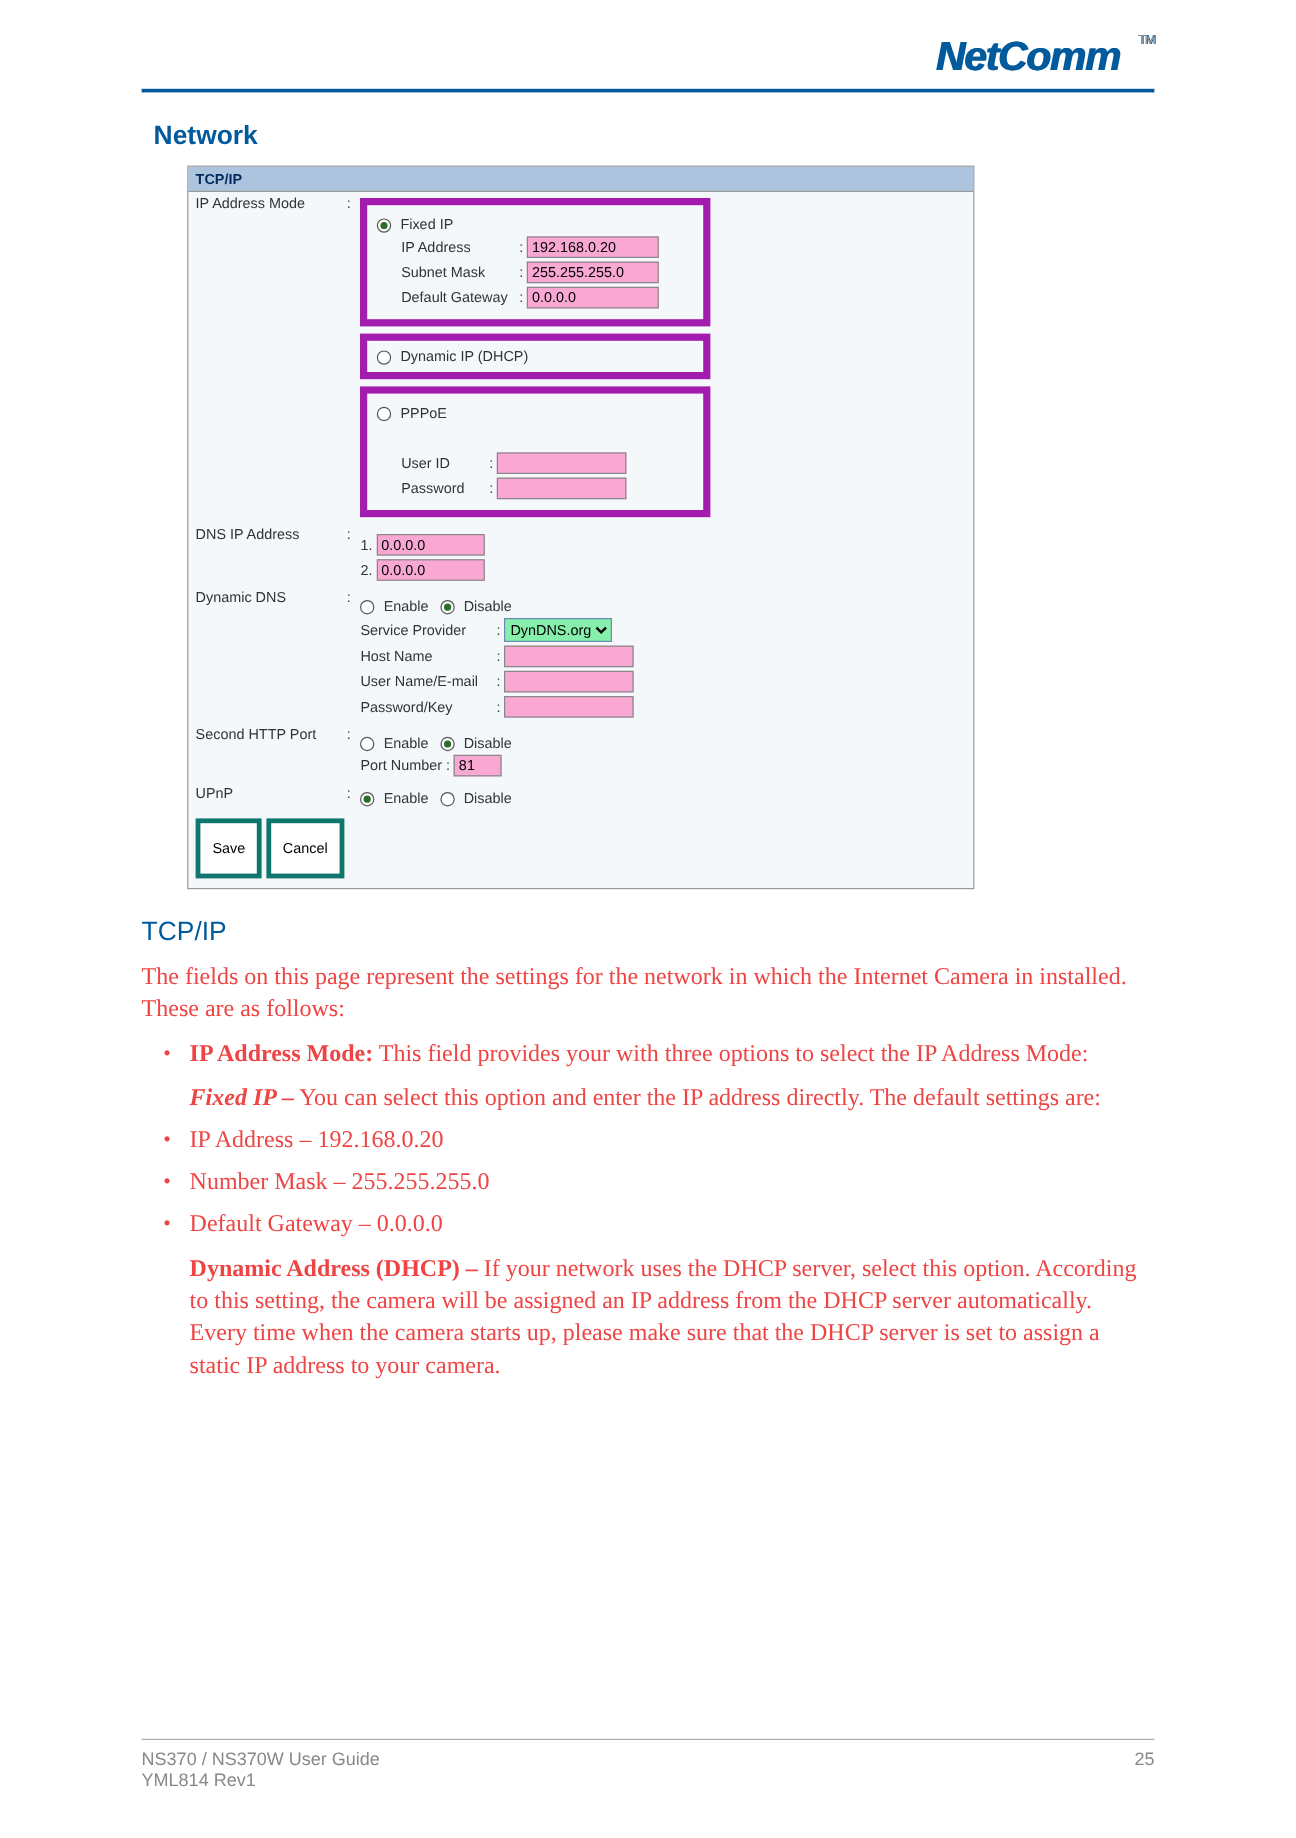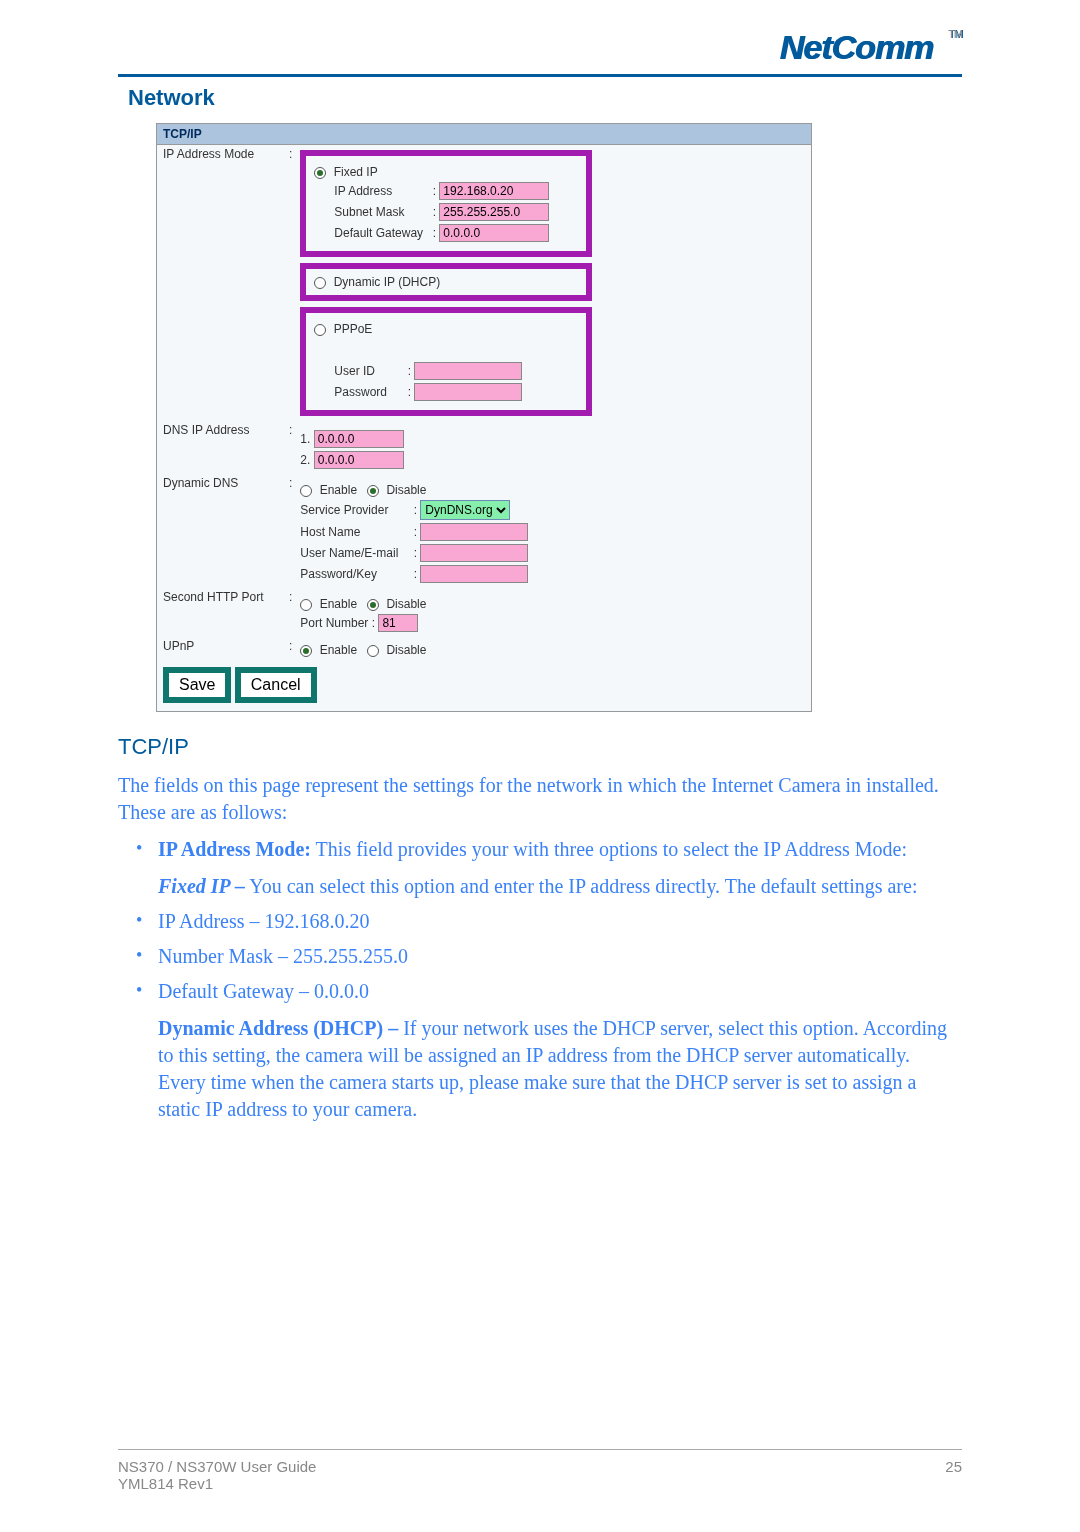"Network" .content { top: 85px -> 100px }
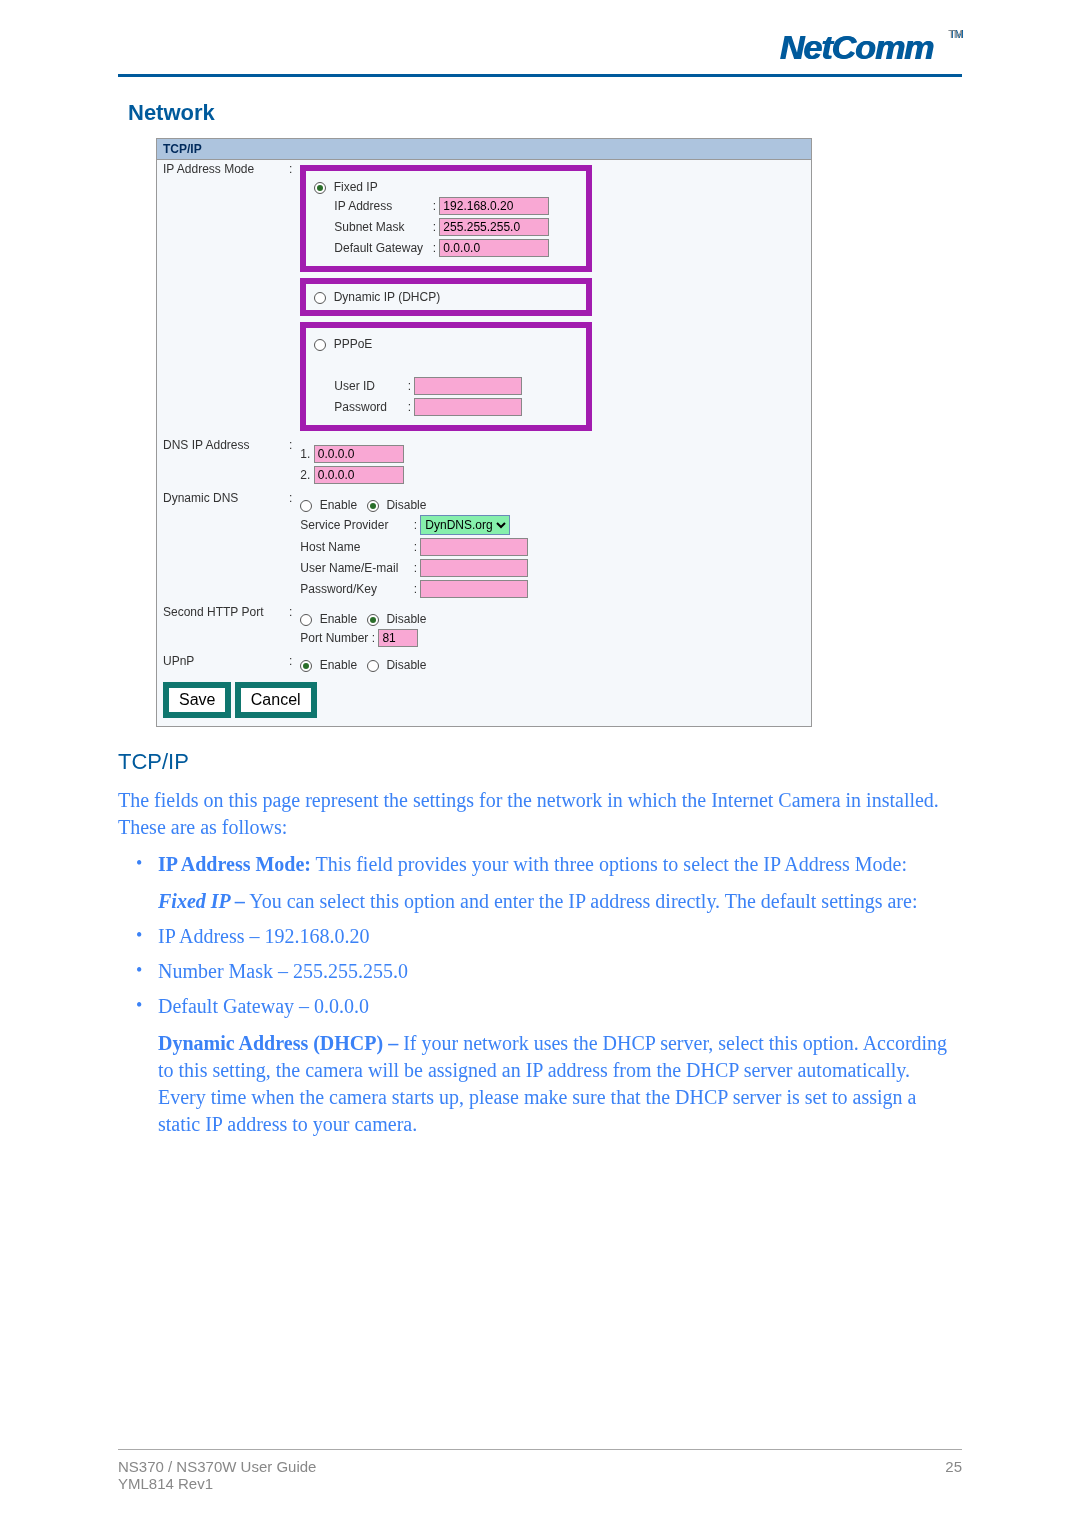"Save" .btn { border: 6px solid #0f766e -> 4px solid #0f766e; font-size: 16px -> 12px; padding: 3px 10px -> 14px 10px }
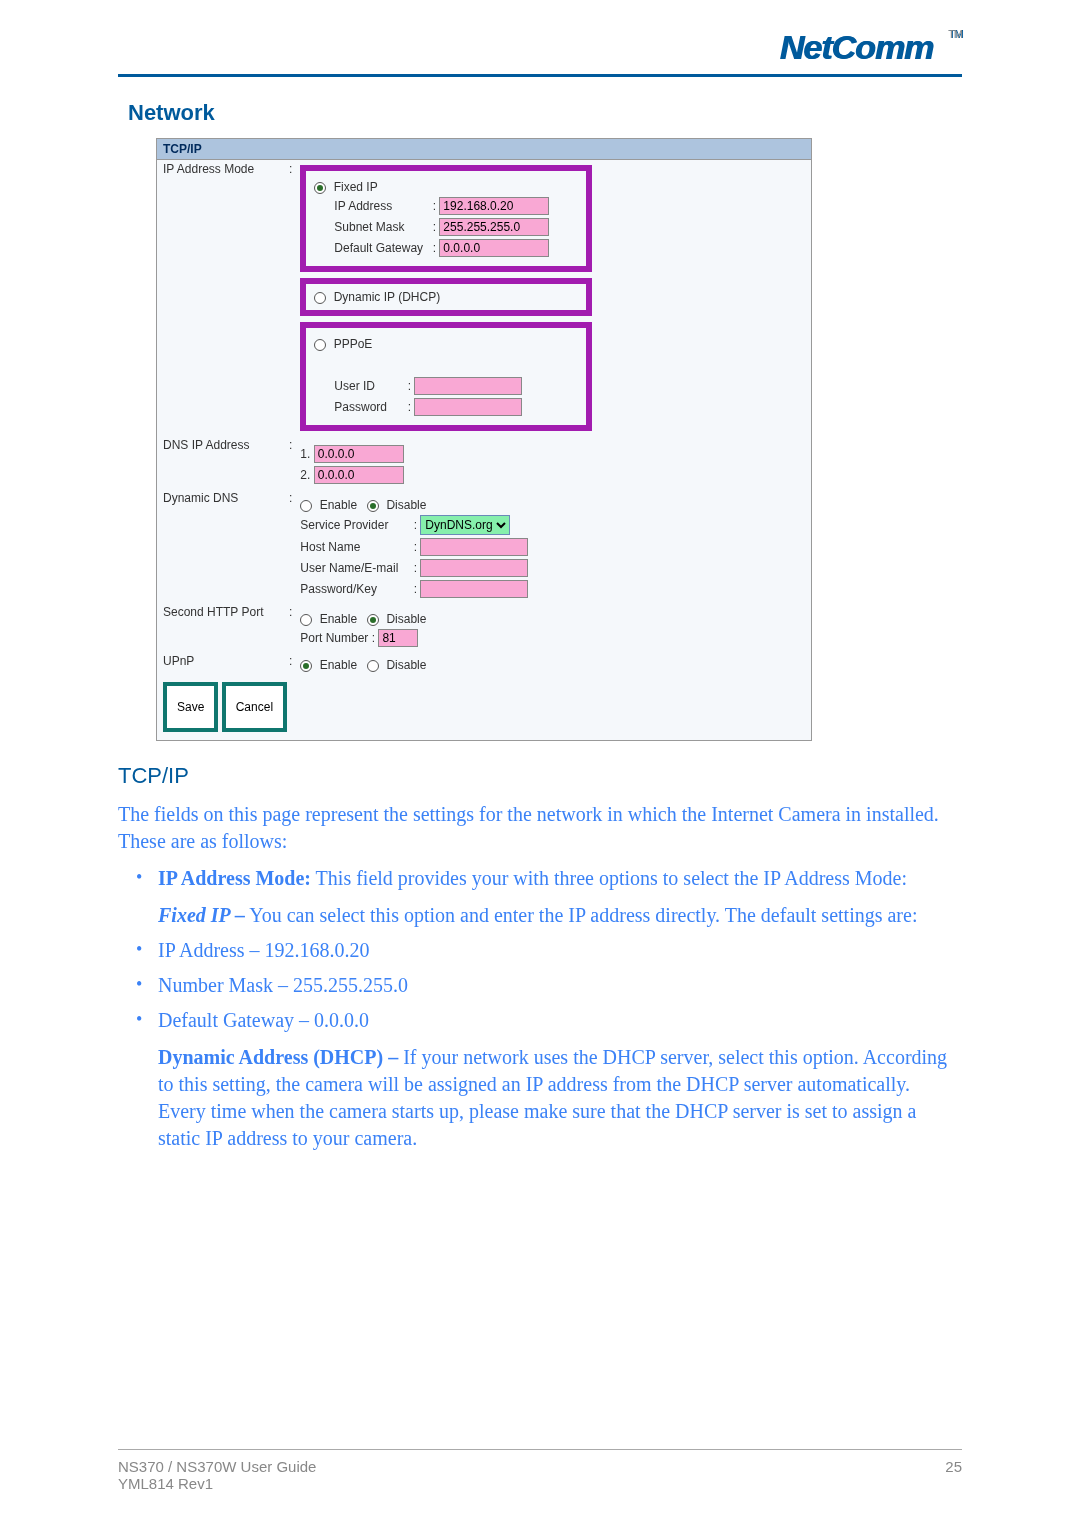"The fields on this page" .body-text { color: #3b82f6 -> #ef4444 }
